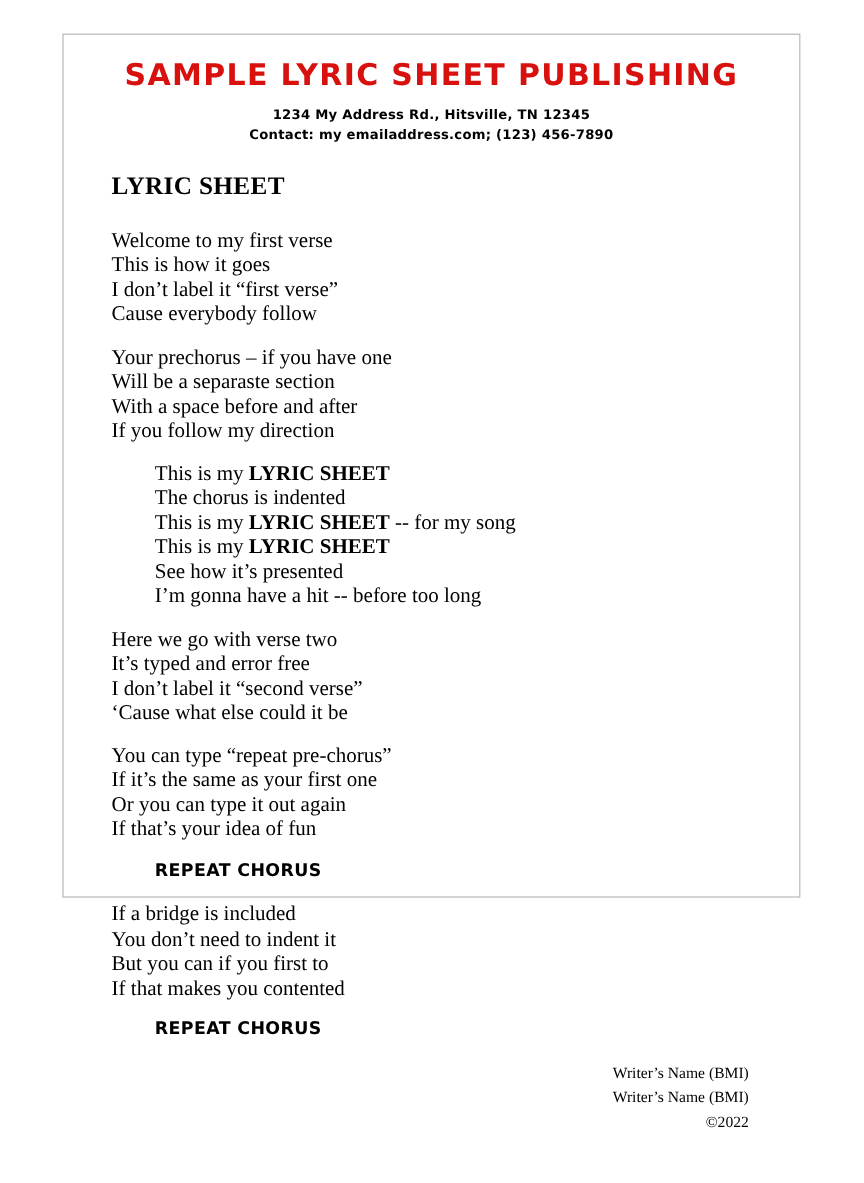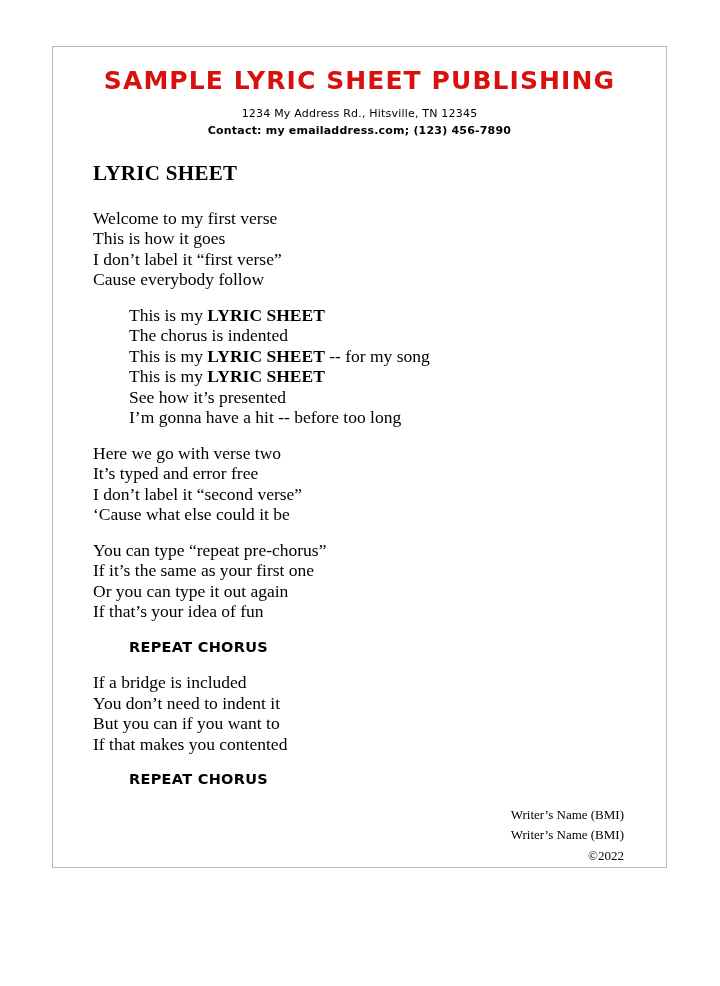"SAMPLE LYRIC SHEET PUBLISHING" .page { height: 822px -> 720px; top: 46px -> 28px }
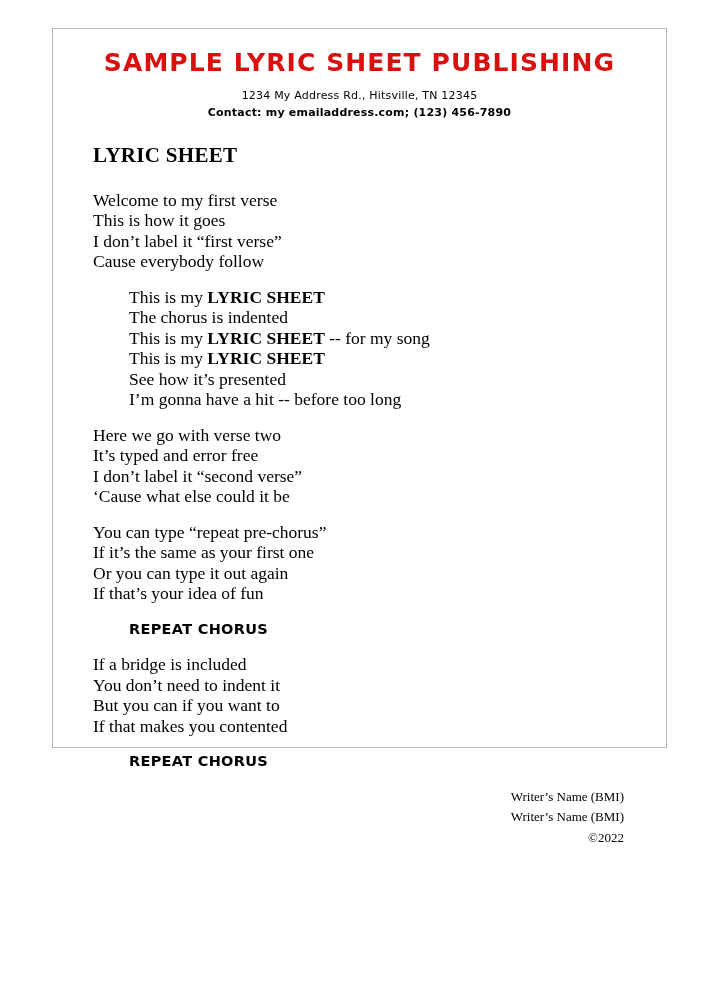"1234 My Address Rd., Hitsville," .address-line { font-weight: normal -> bold }
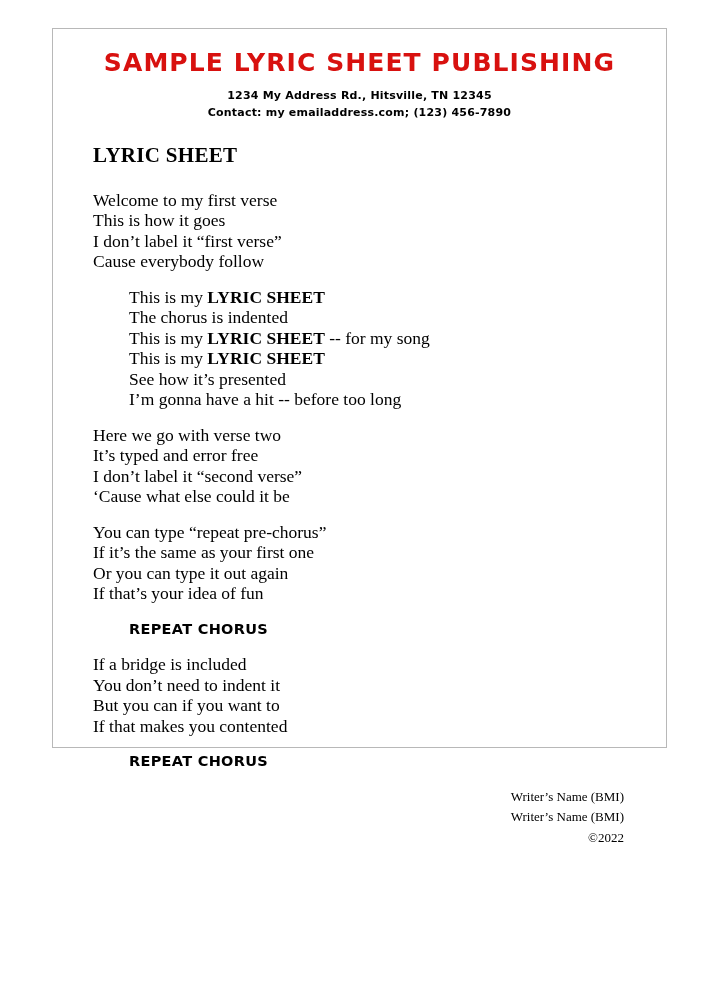"Your prechorus – if you" div.block { html: none -> <div> <div><span>Your prechorus – if you have one</span></div> <div><span>Will be a separaste section</span></div> <div><span>With a space before and after</span></div> <div><span>If you follow my direction</span></div> </div> }
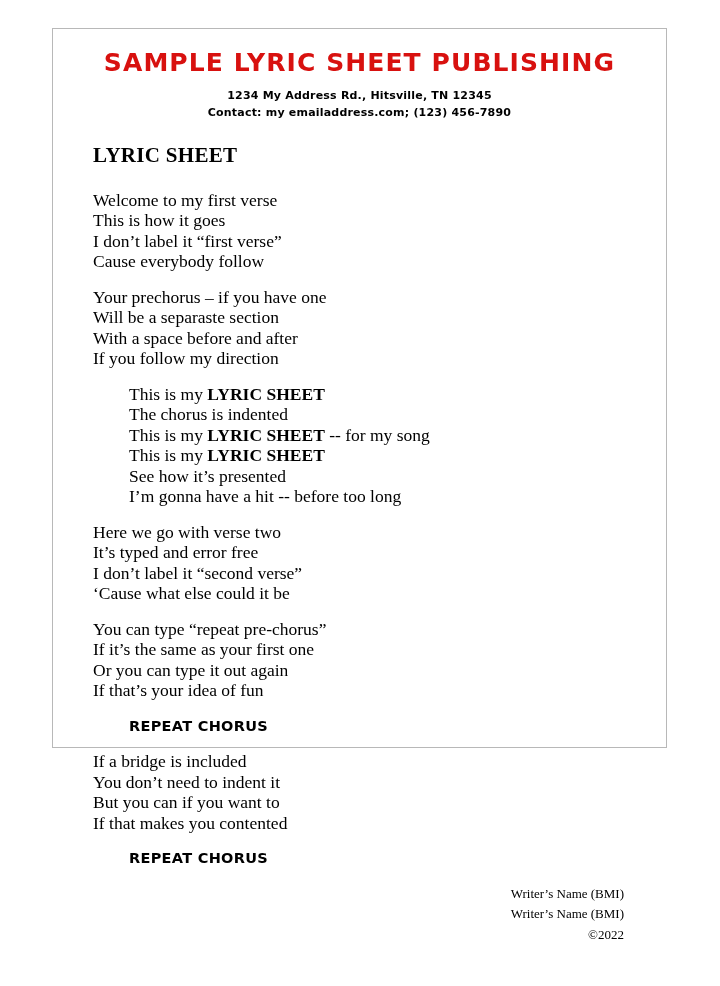"But you can if you" span { text: want -> first }
